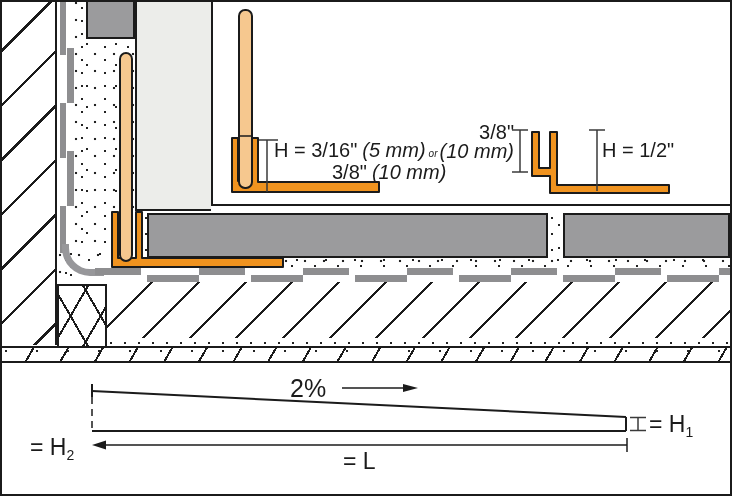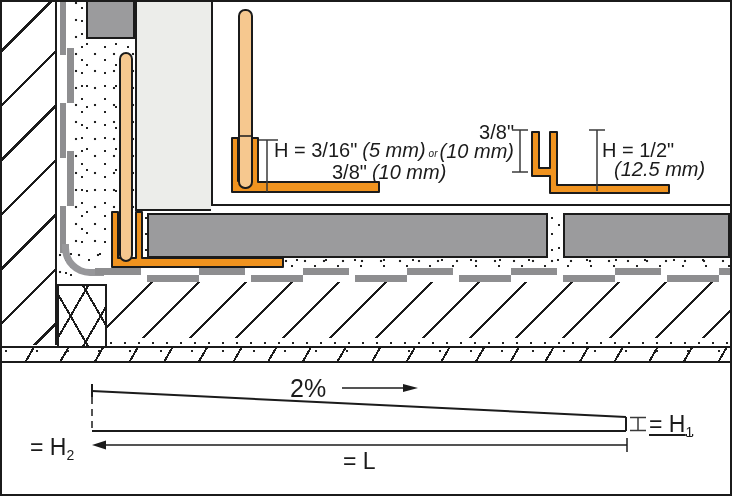"(12.5 mm)" span.metric { html: <span>(12.5 mm)</span> -> none }
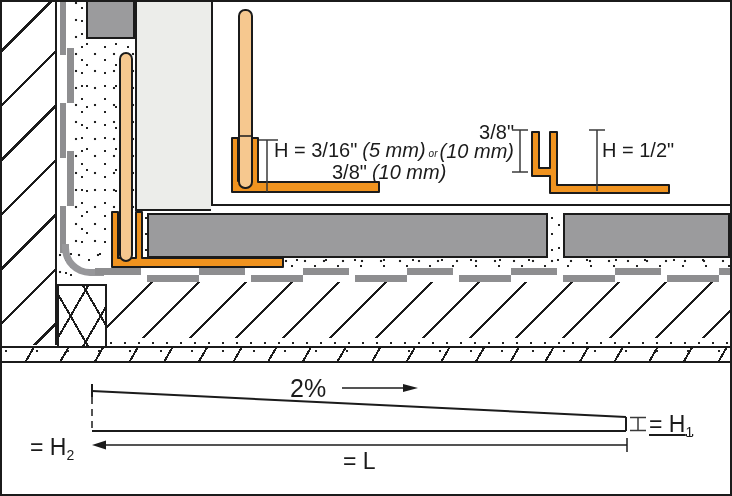"= H1" #t-h1 { text-decoration: underline -> none }
